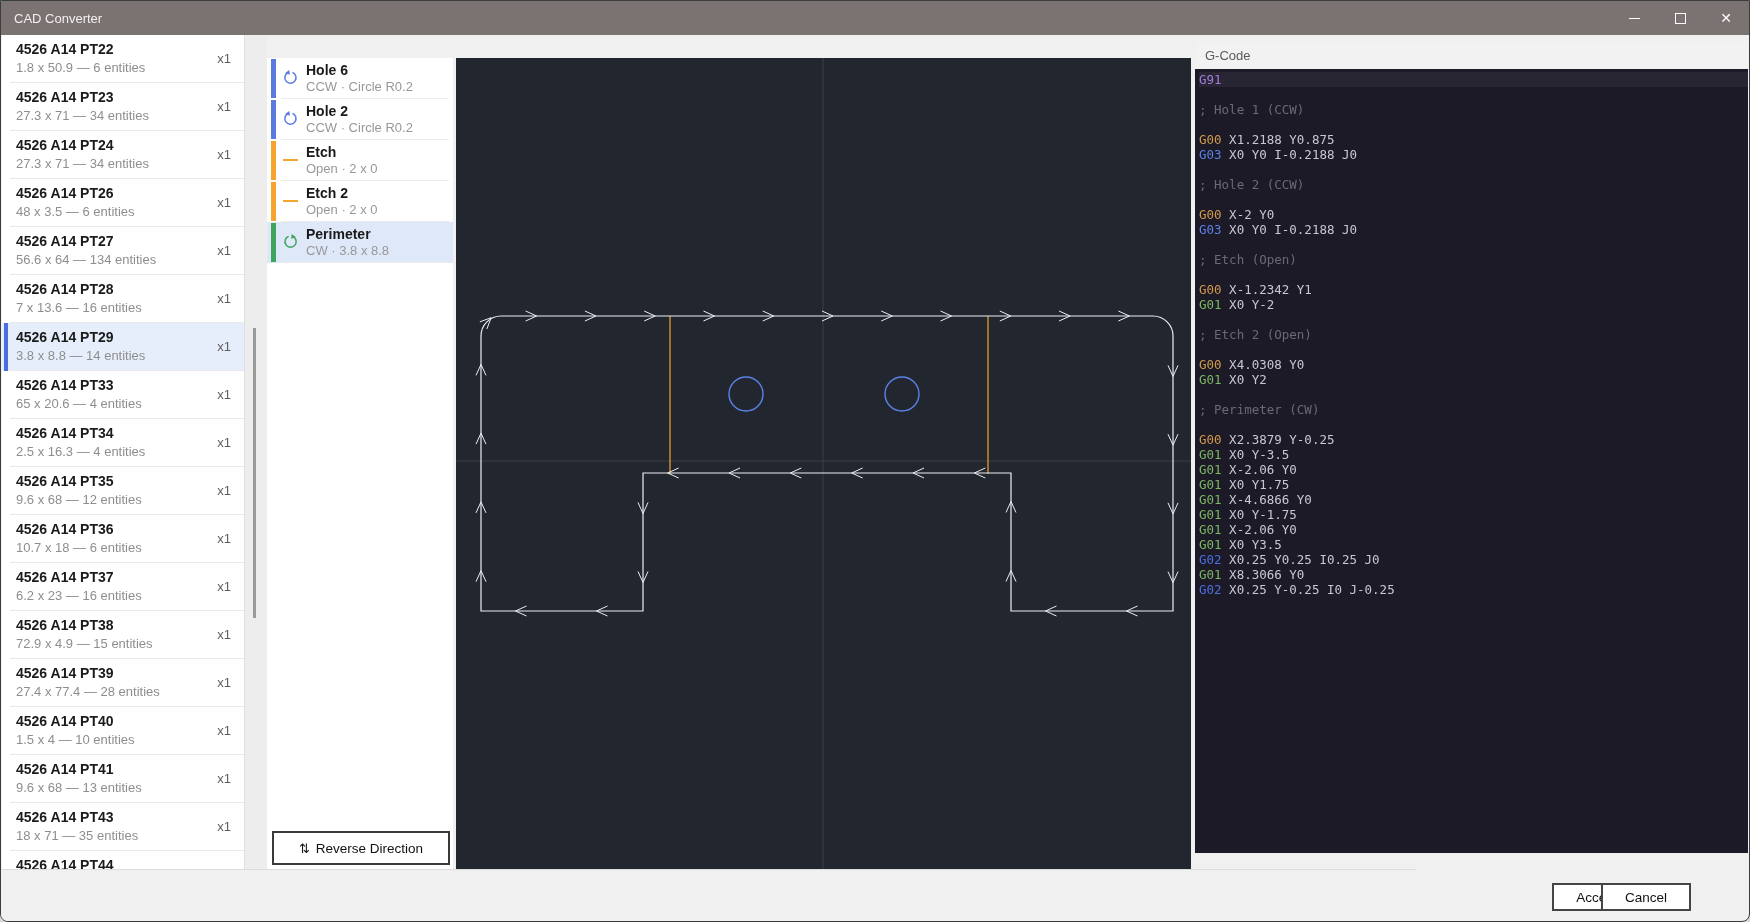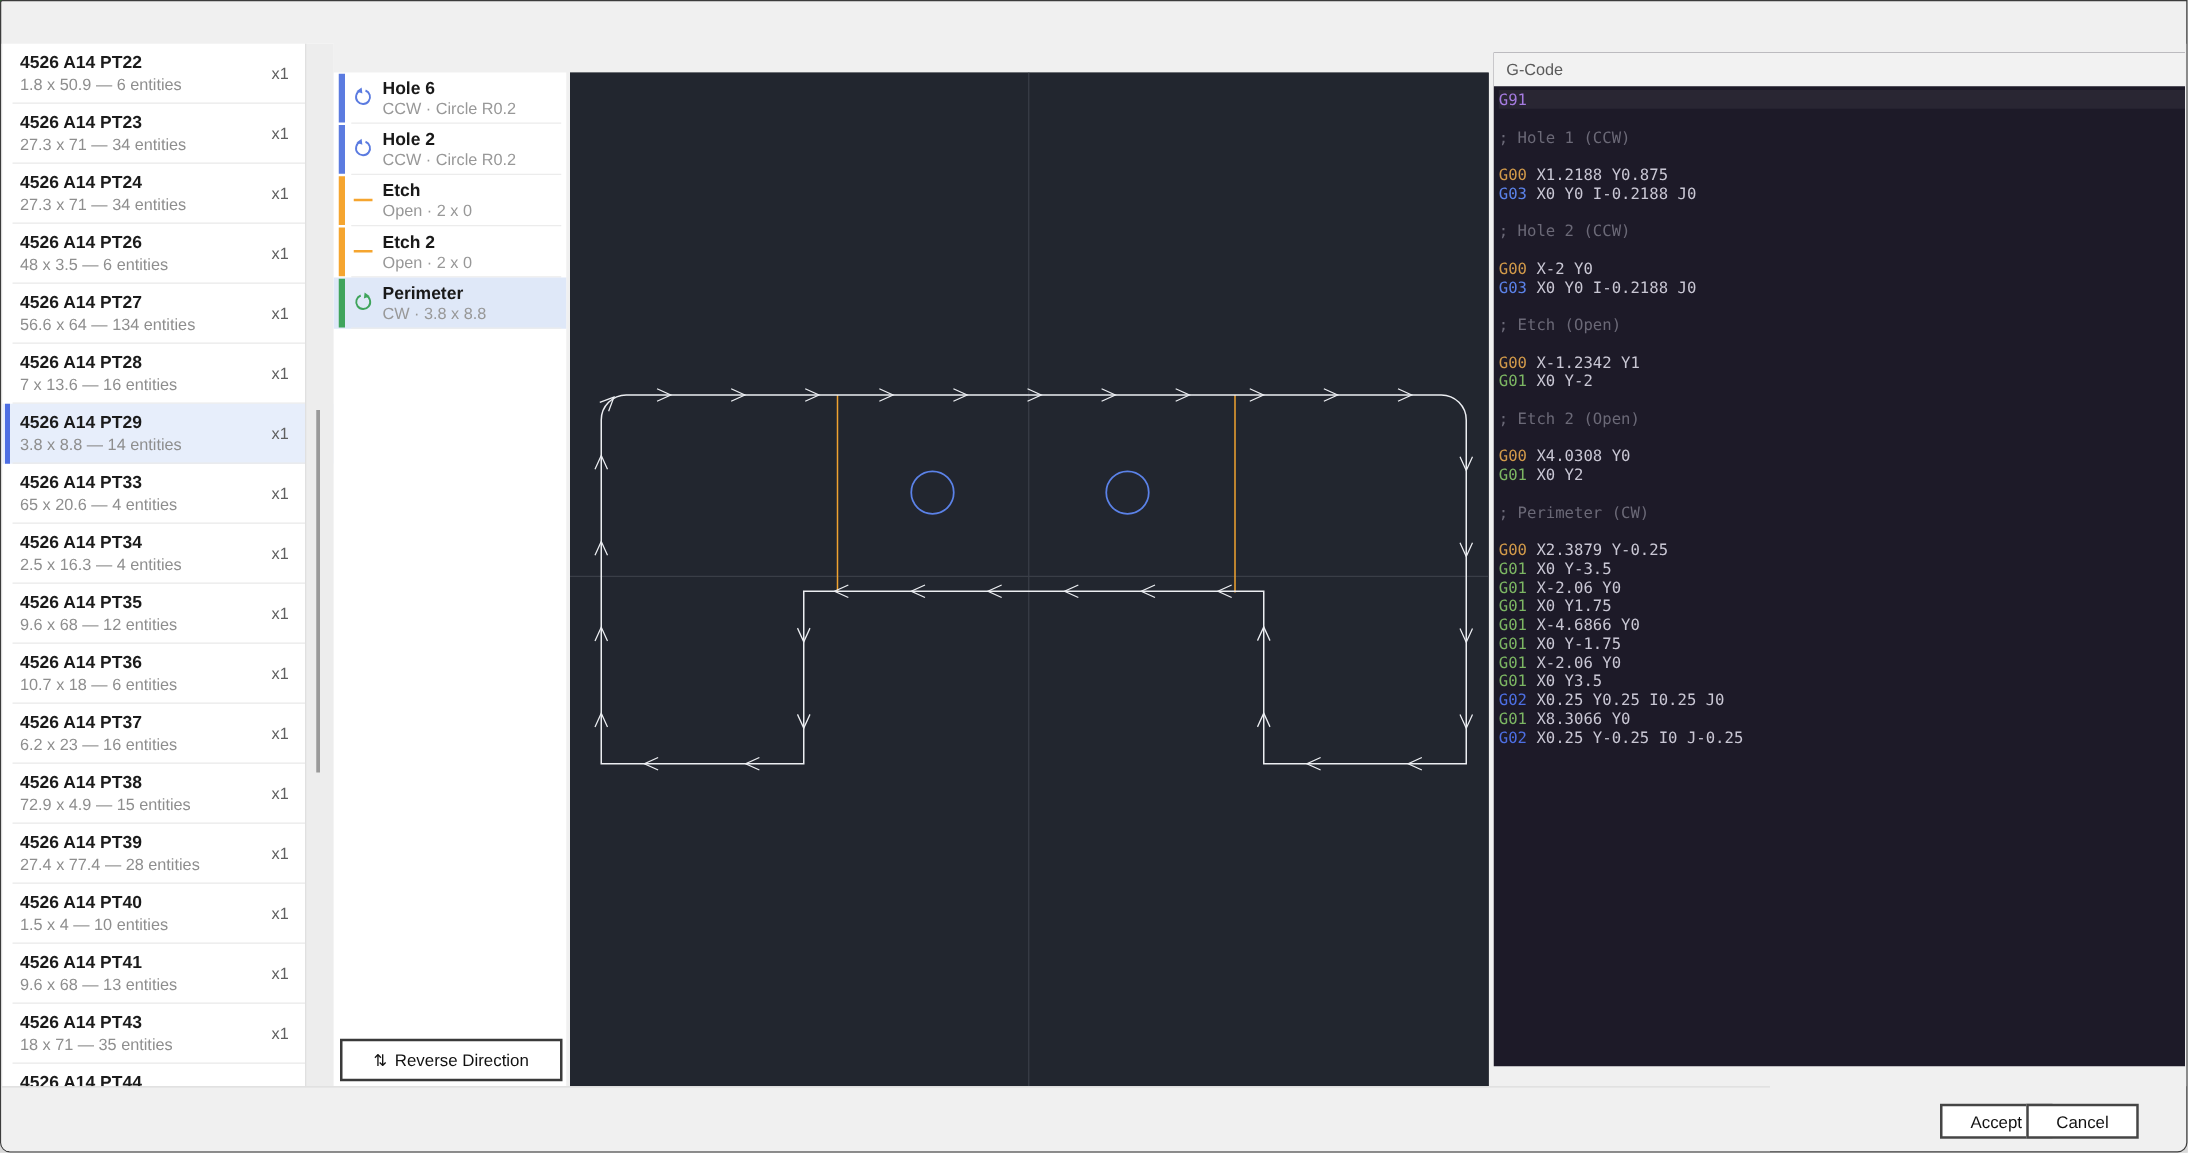"CAD Converter" div.titlebar { html: none -> <div> <span>CAD Converter</span> <div> <span> <span></span> </span> <span> <span></span> </span> <span> <span>✕</span> </span> </div> </div> }
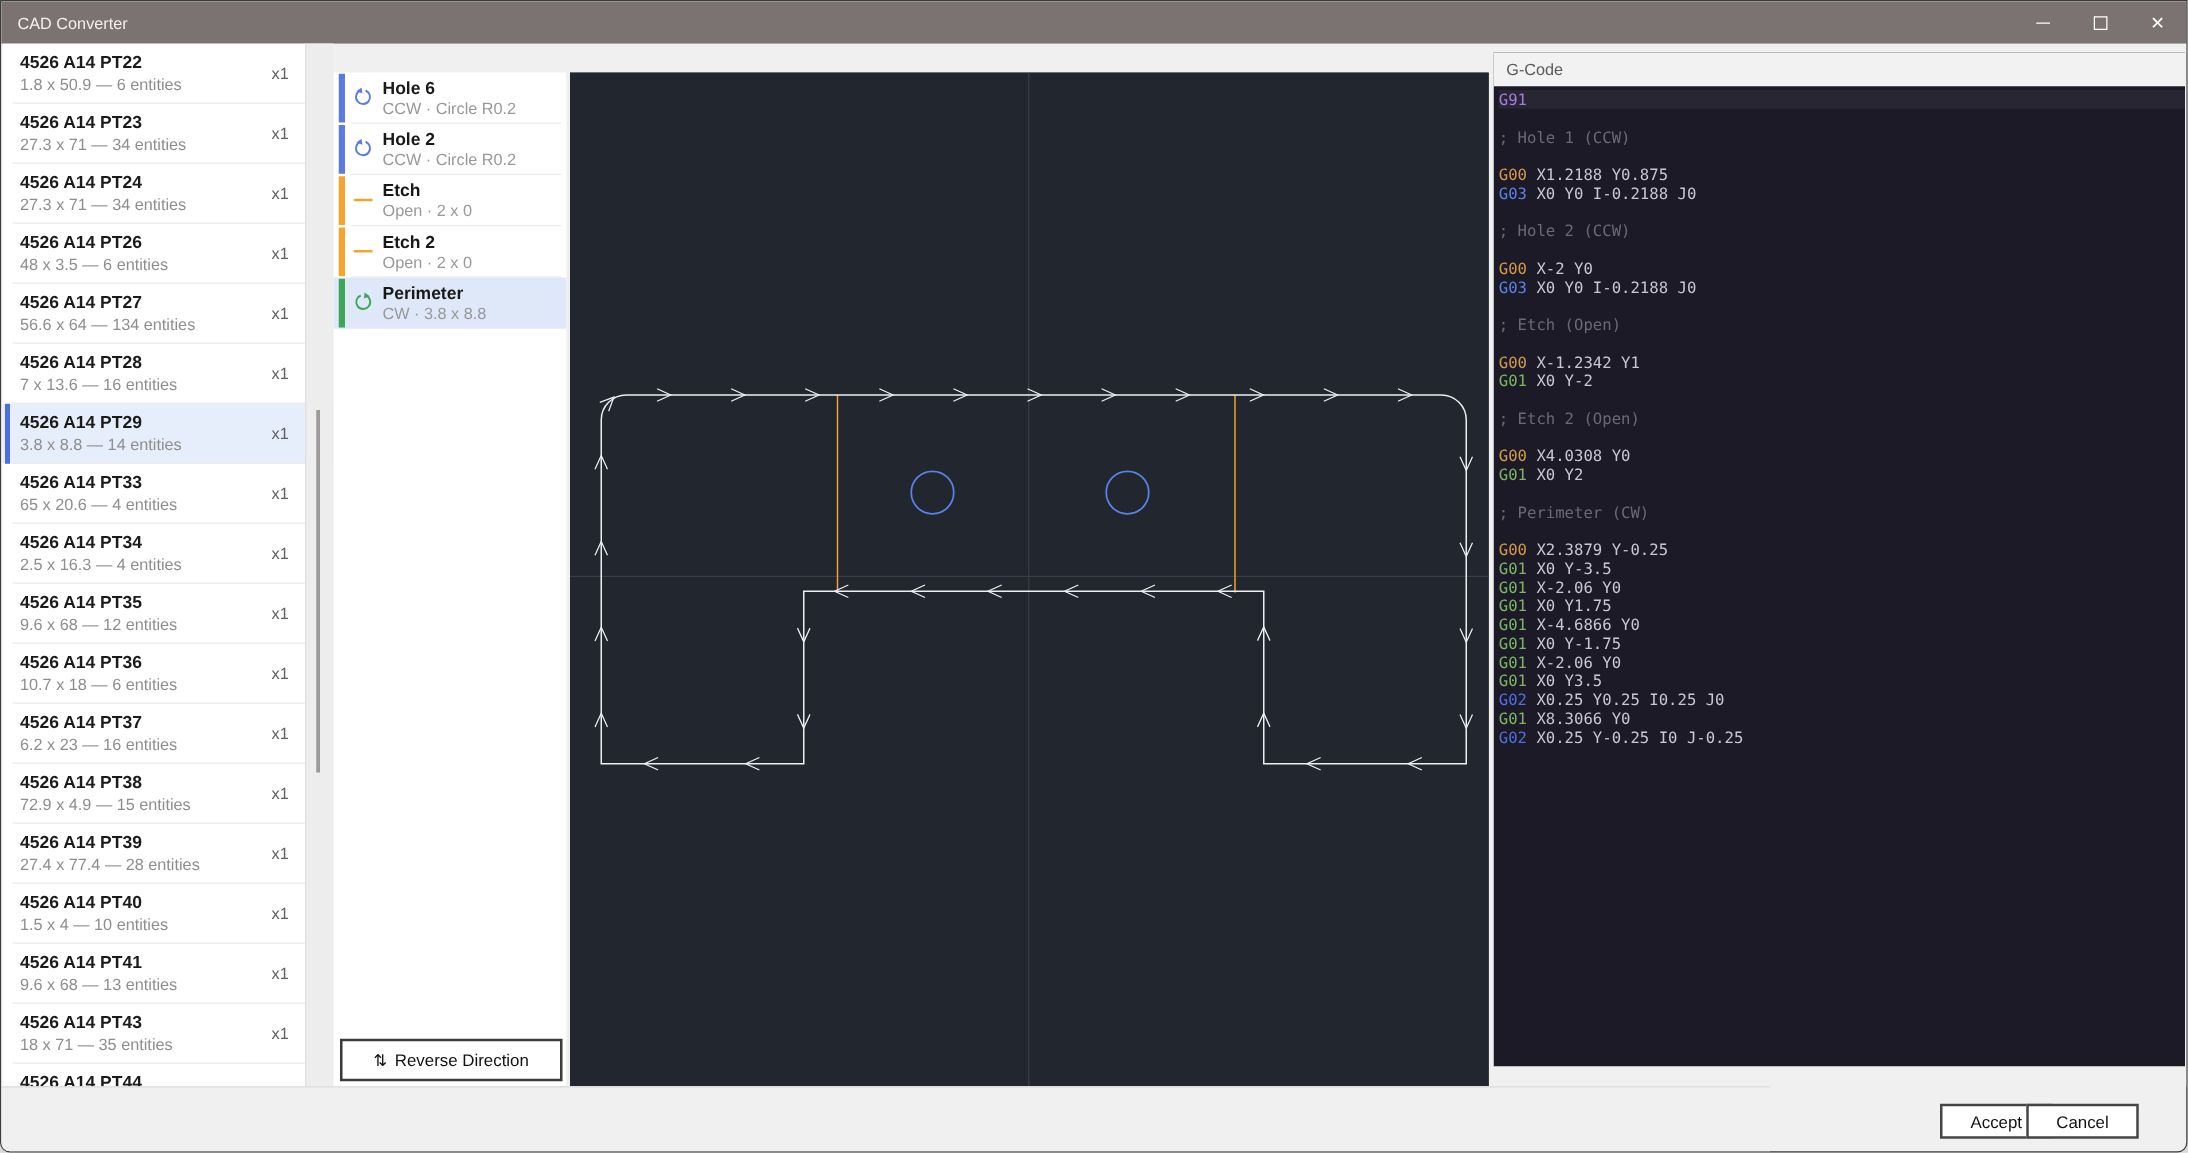"Cancel" .footer-btn.cancel { margin-left: 20px -> none }
